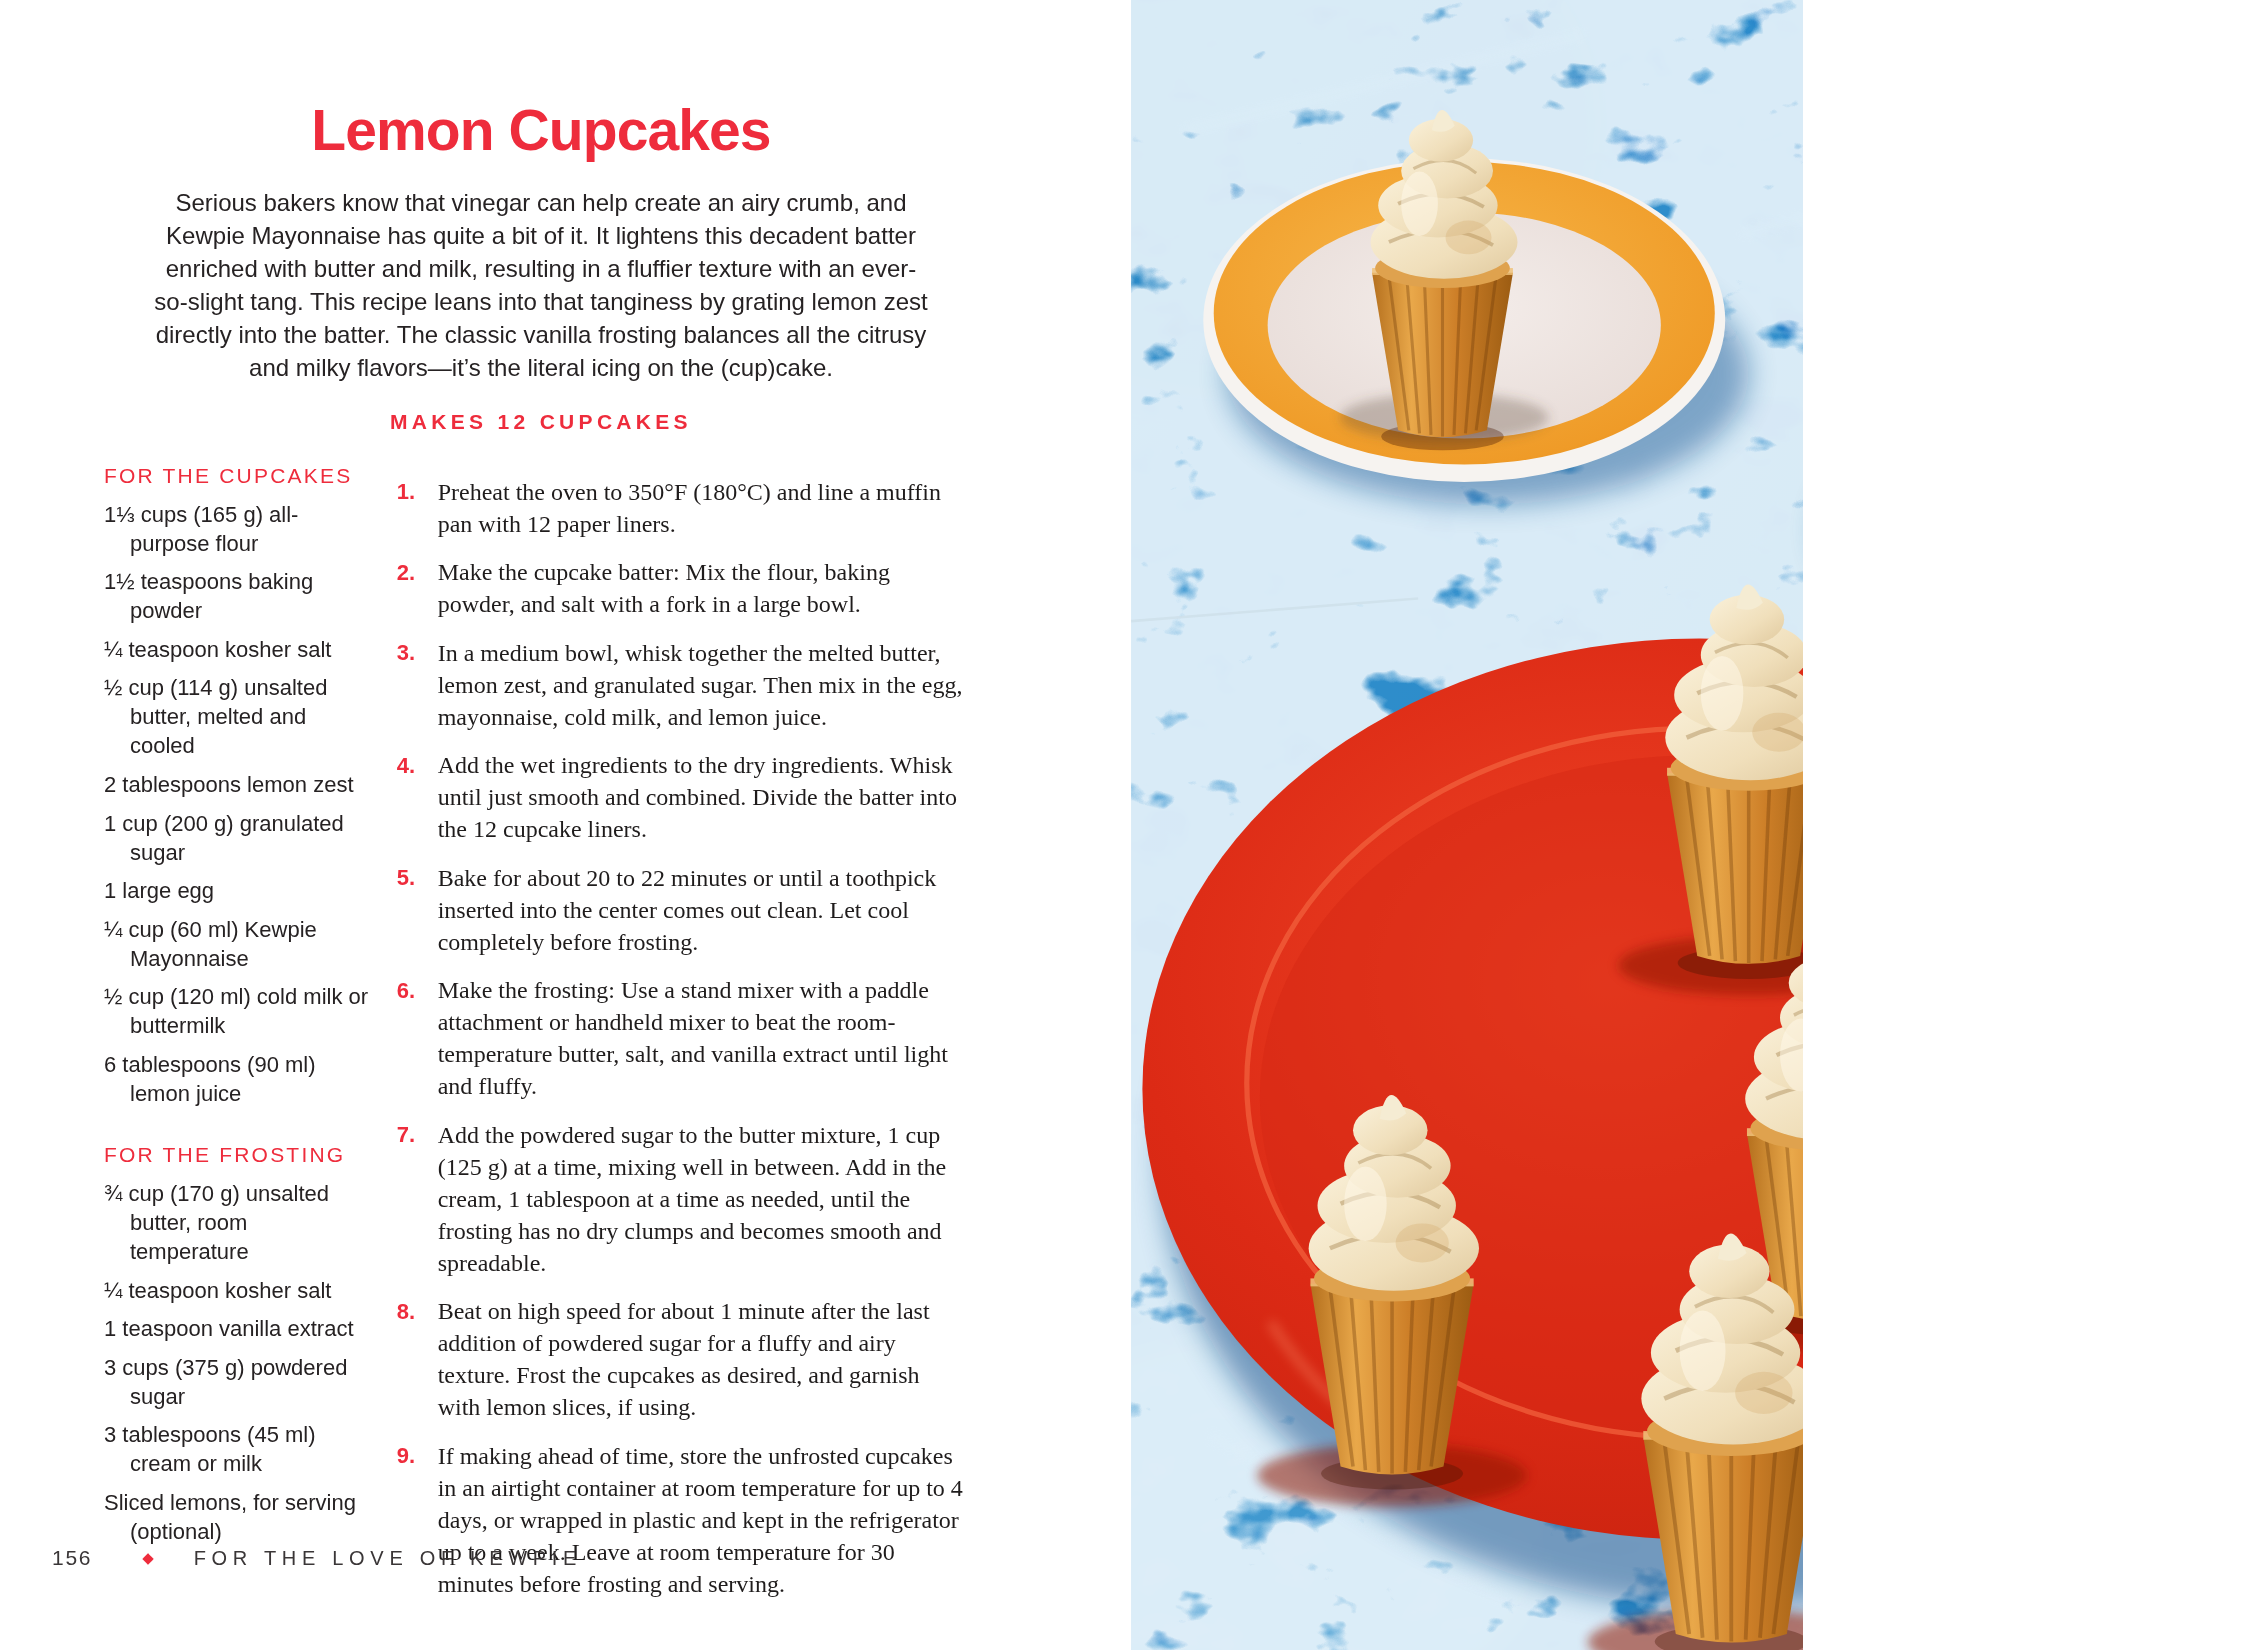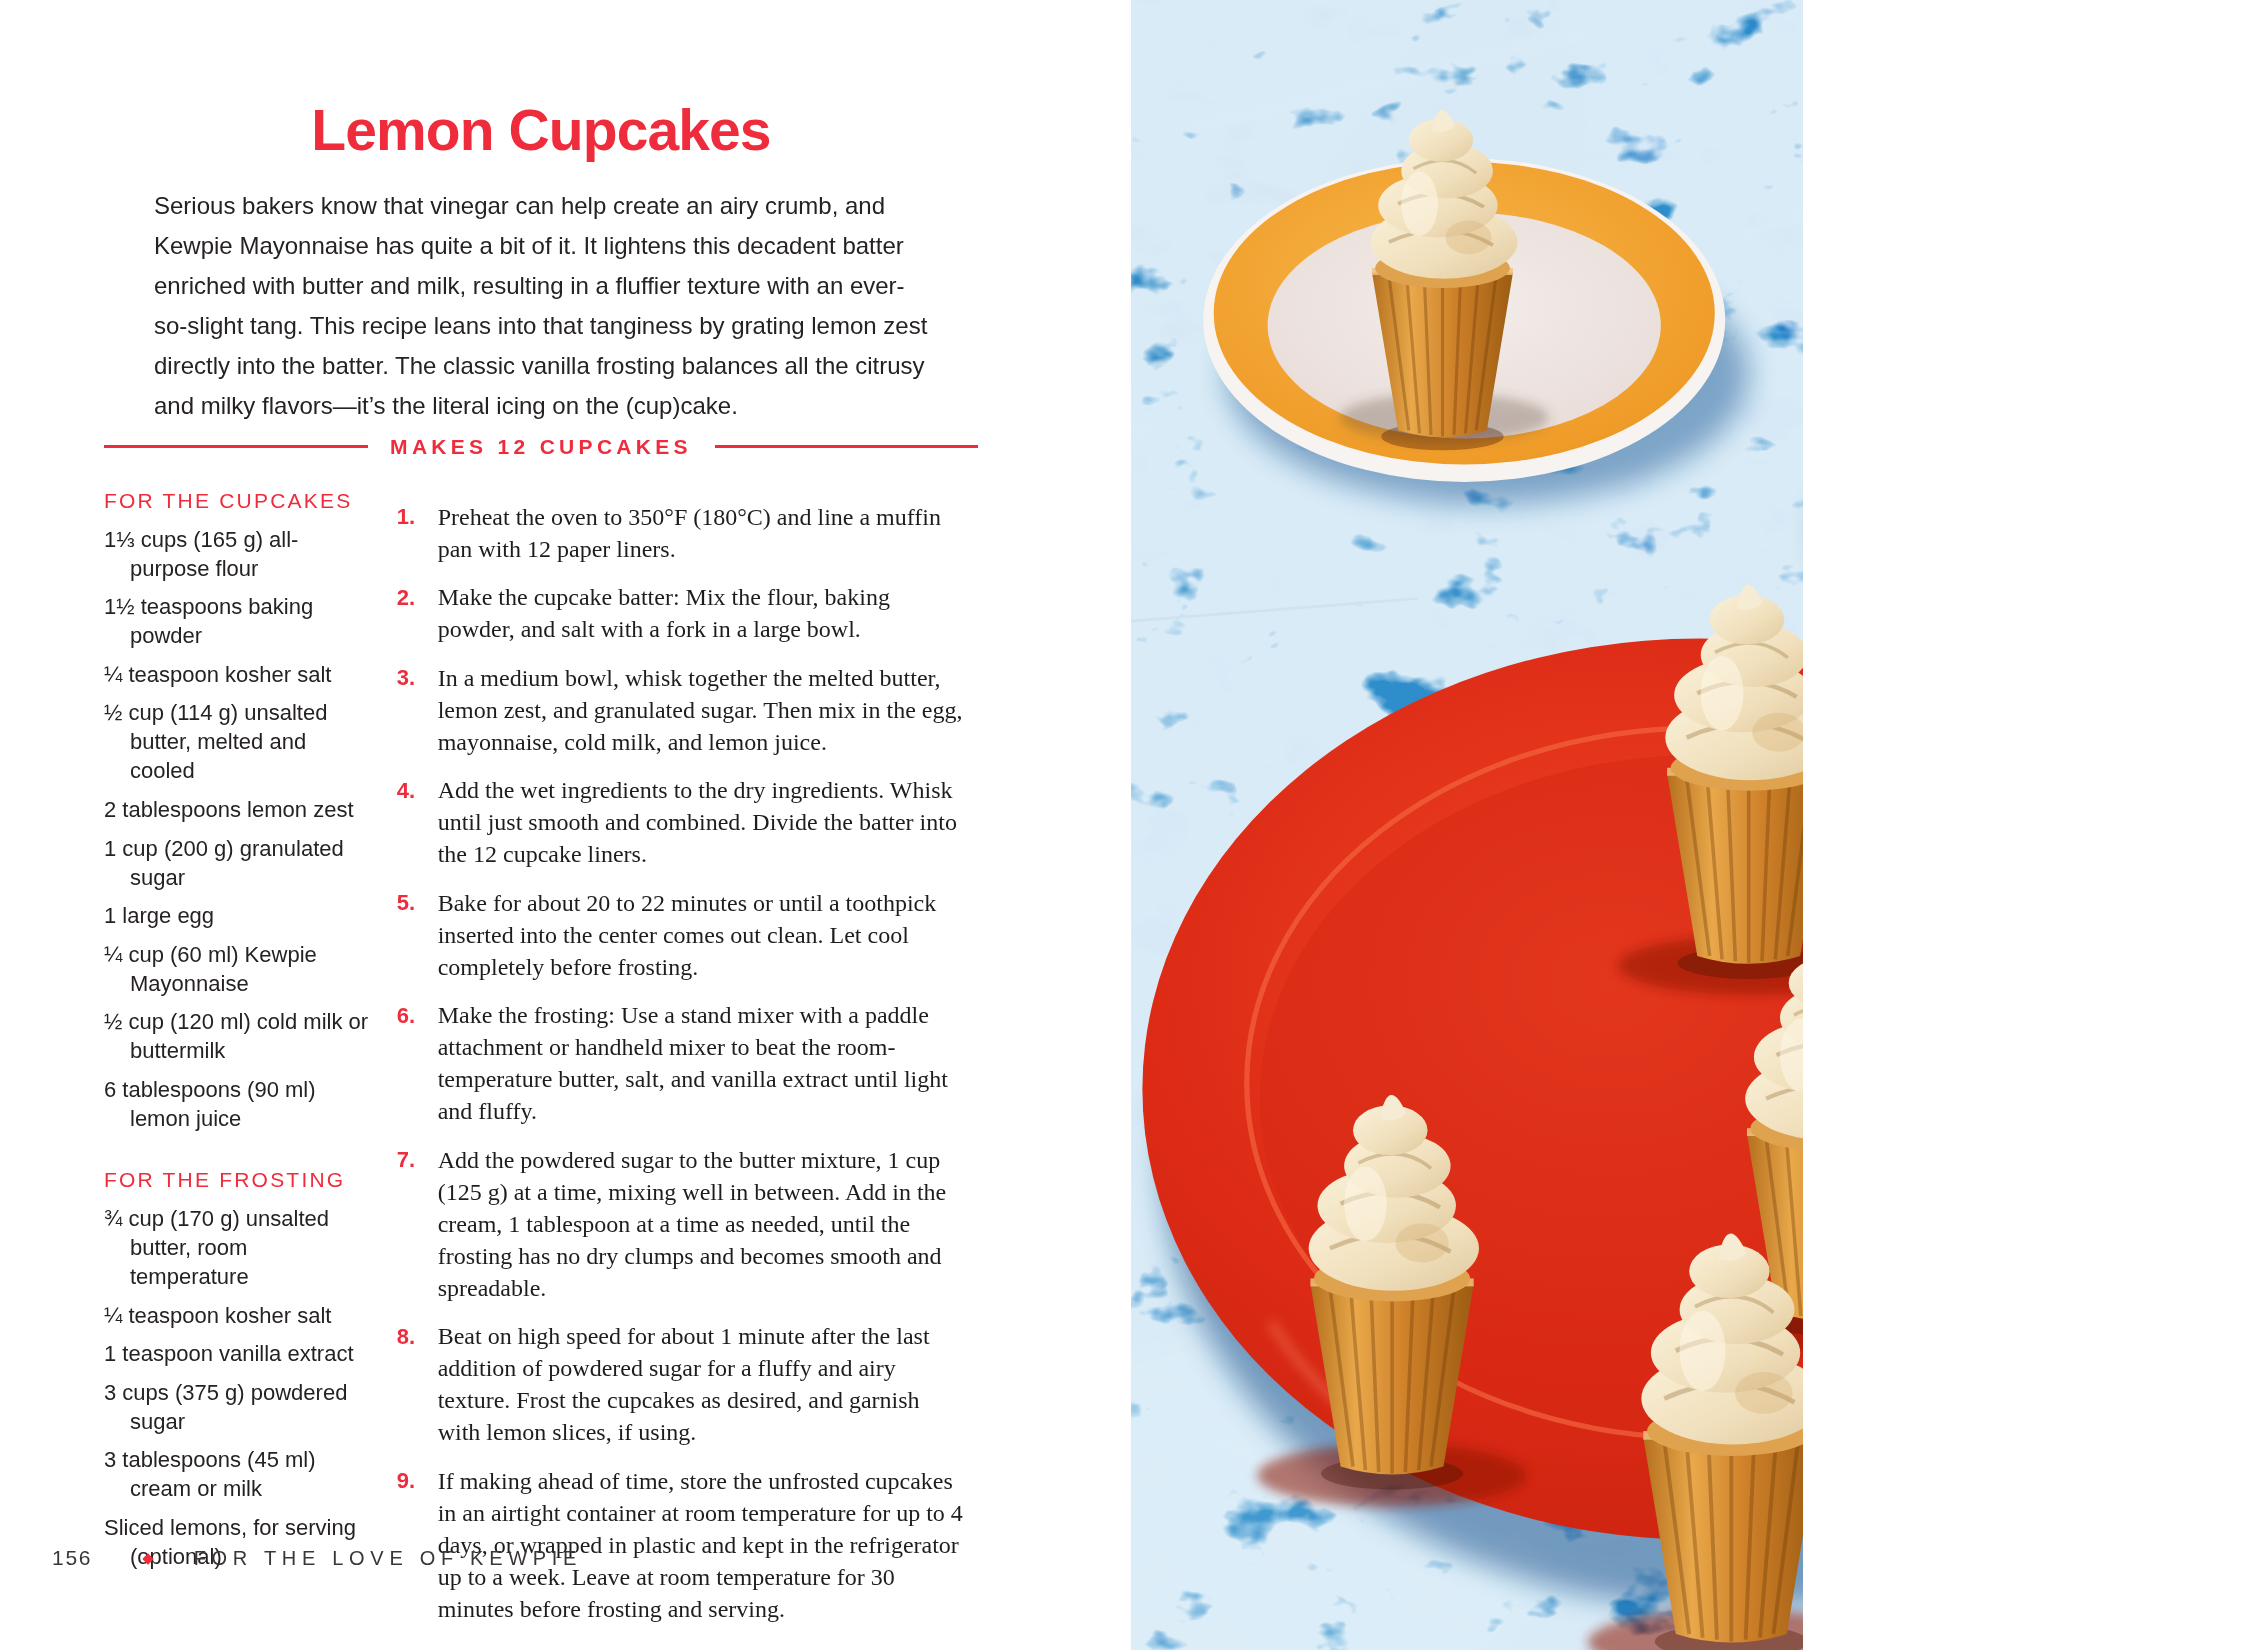"Serious bakers know that vinegar" .intro { line-height: 40px -> 33px; text-align: none -> center }
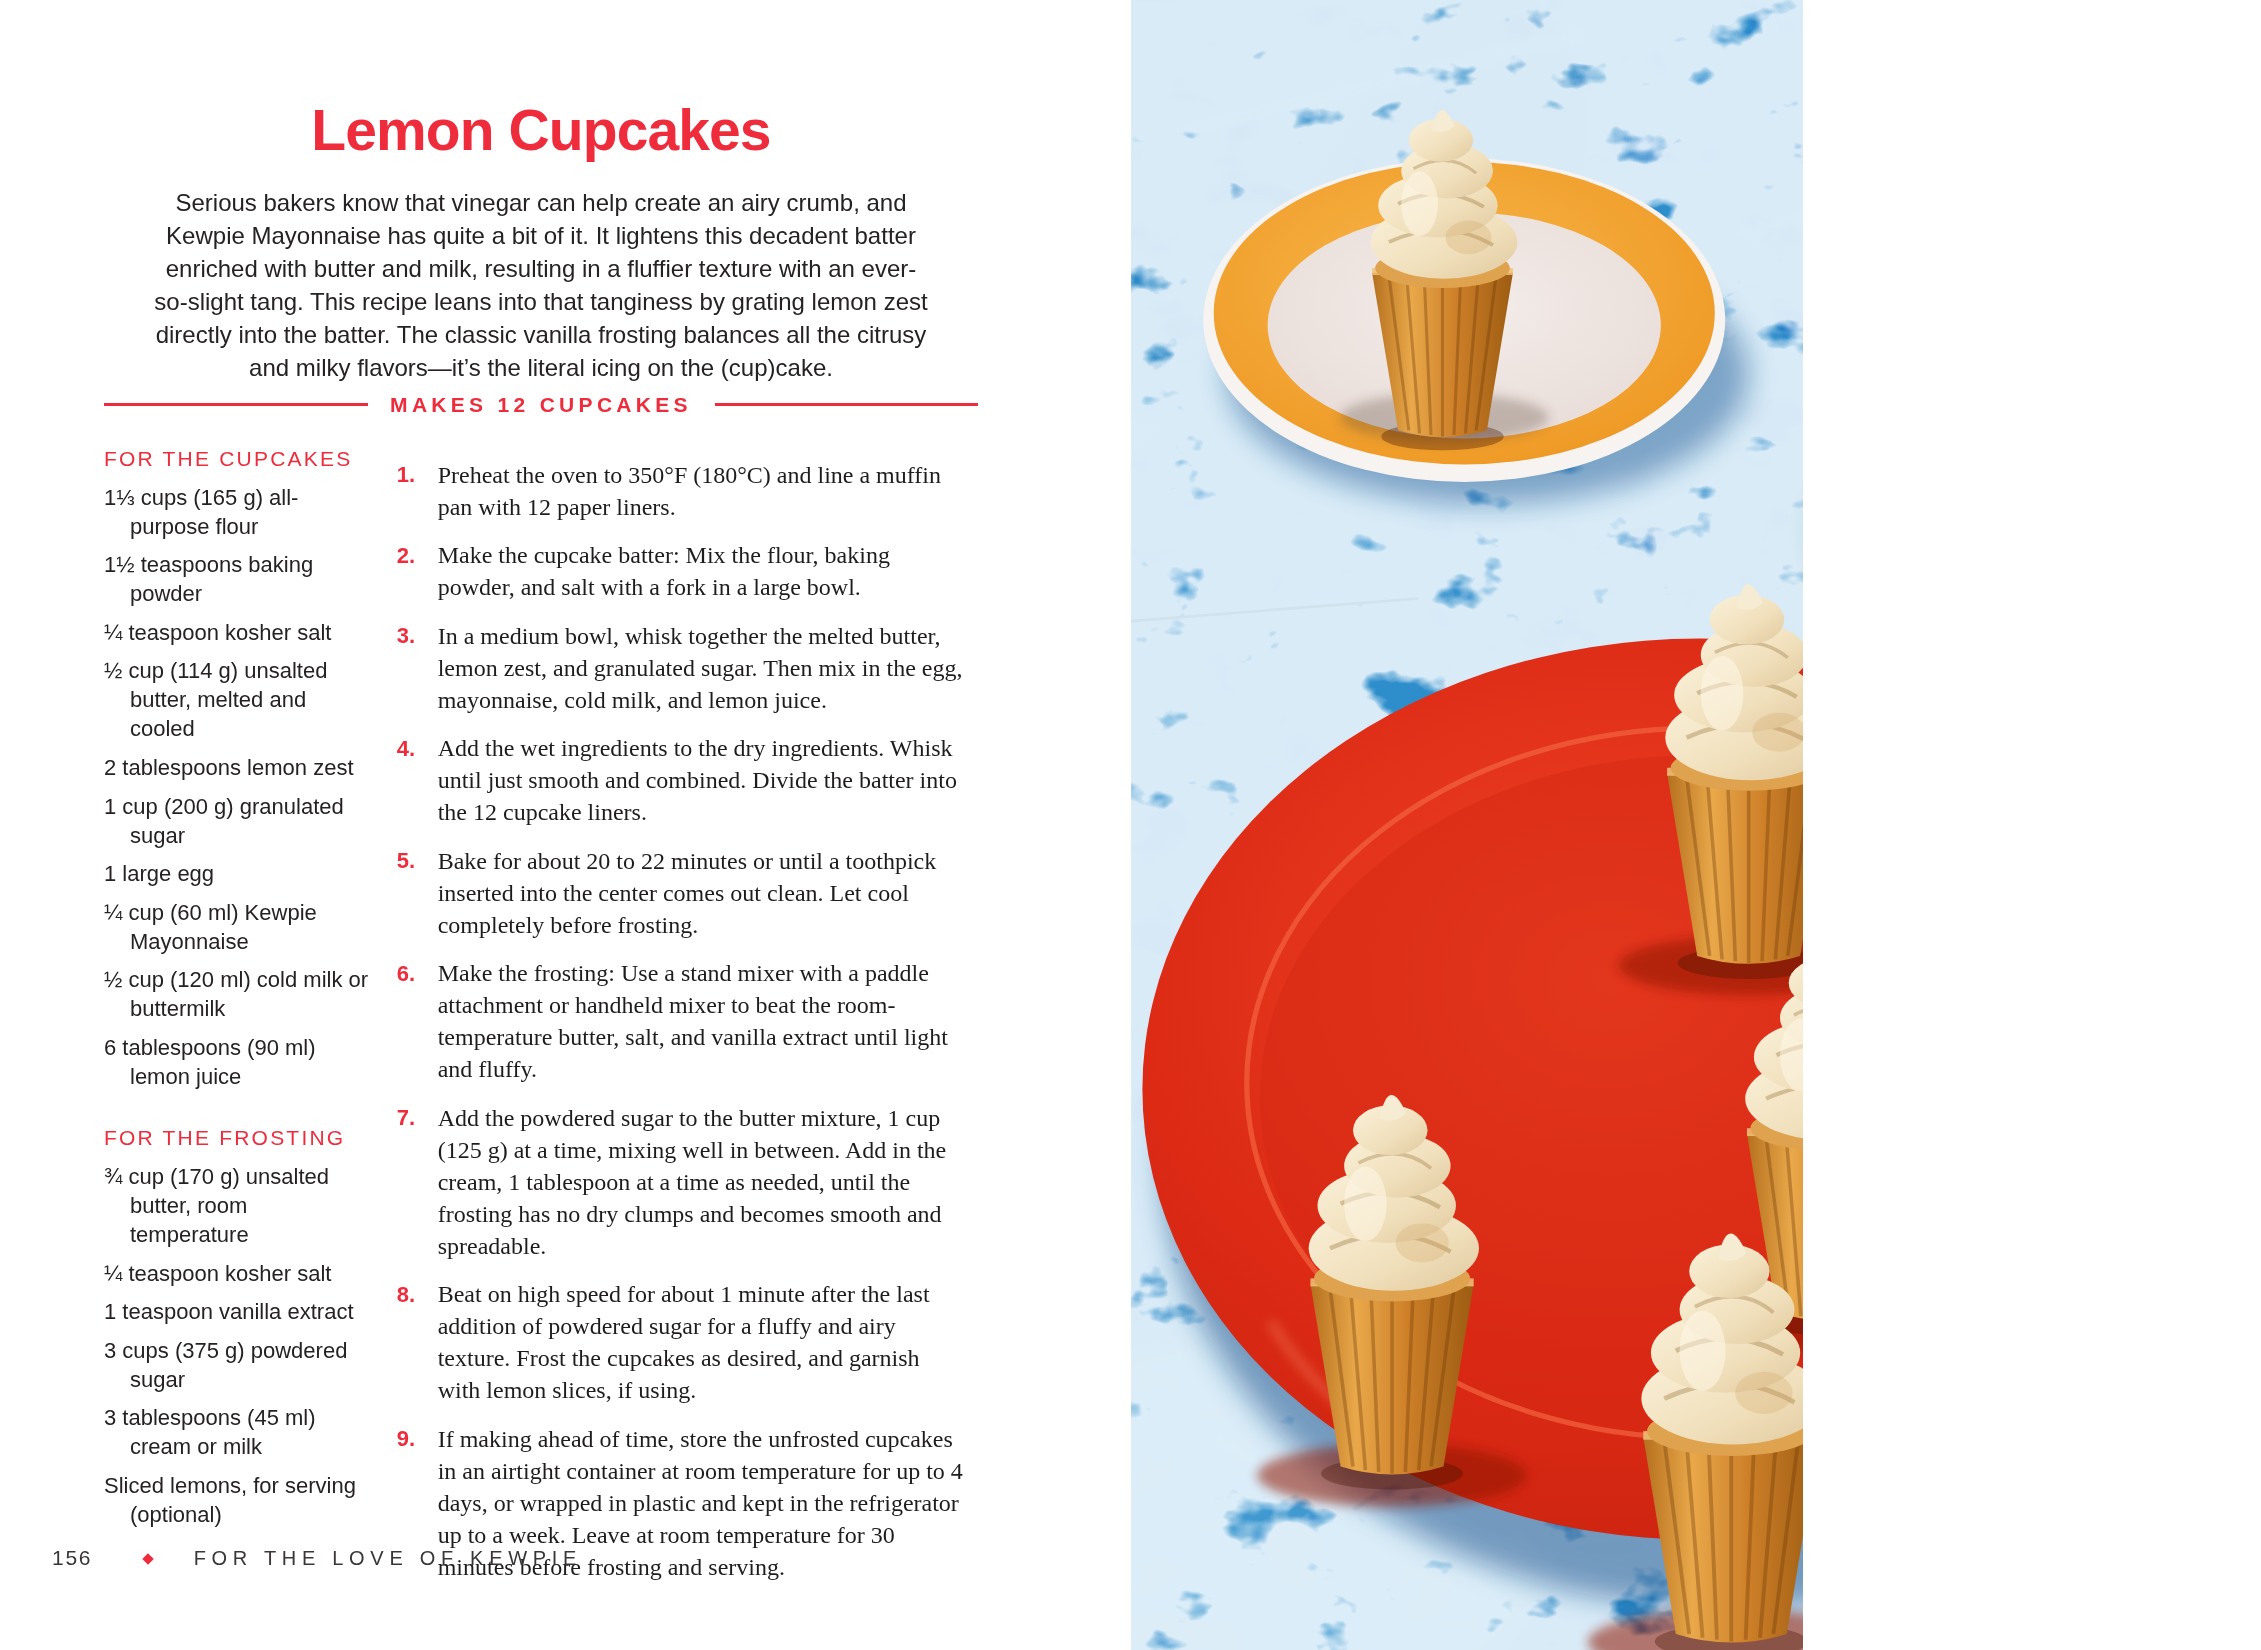"MAKES 12 CUPCAKES" .makes-row { flex-direction: none -> column; margin-top: 9px -> 26px }
